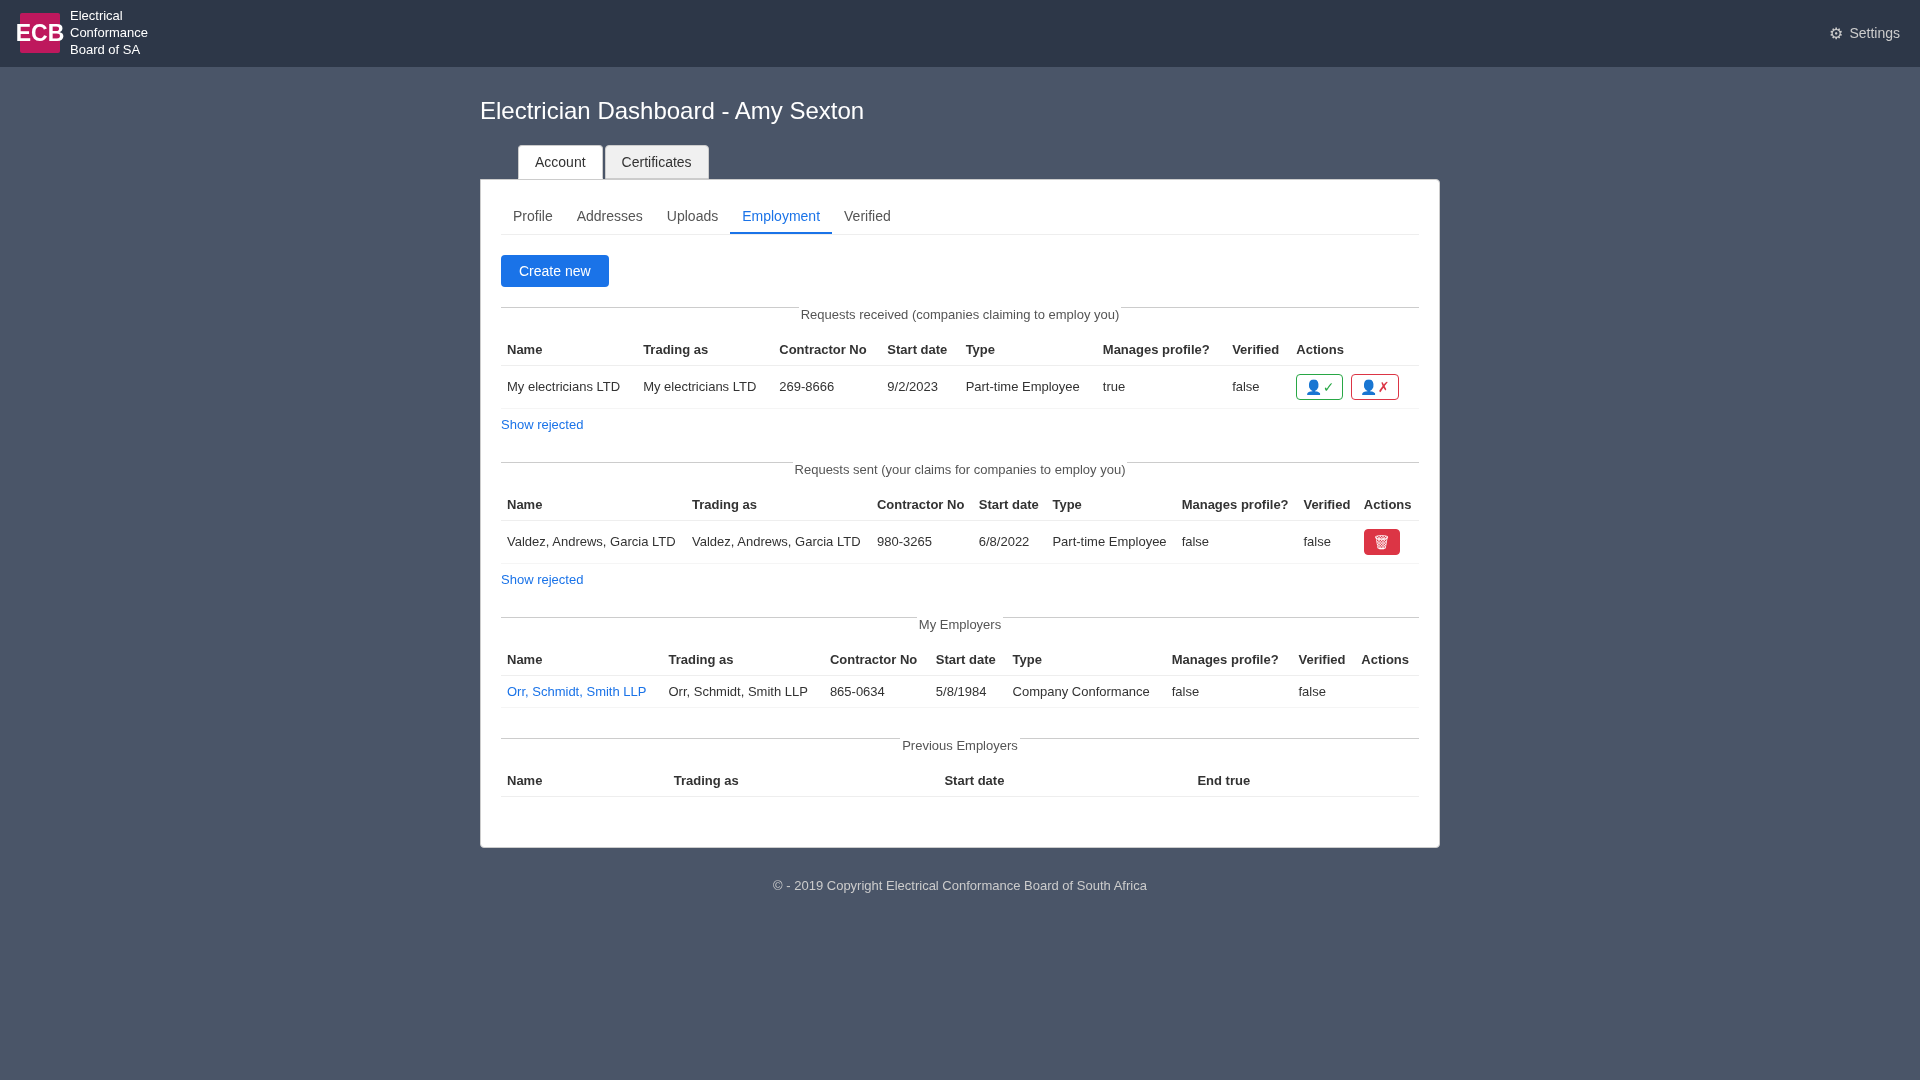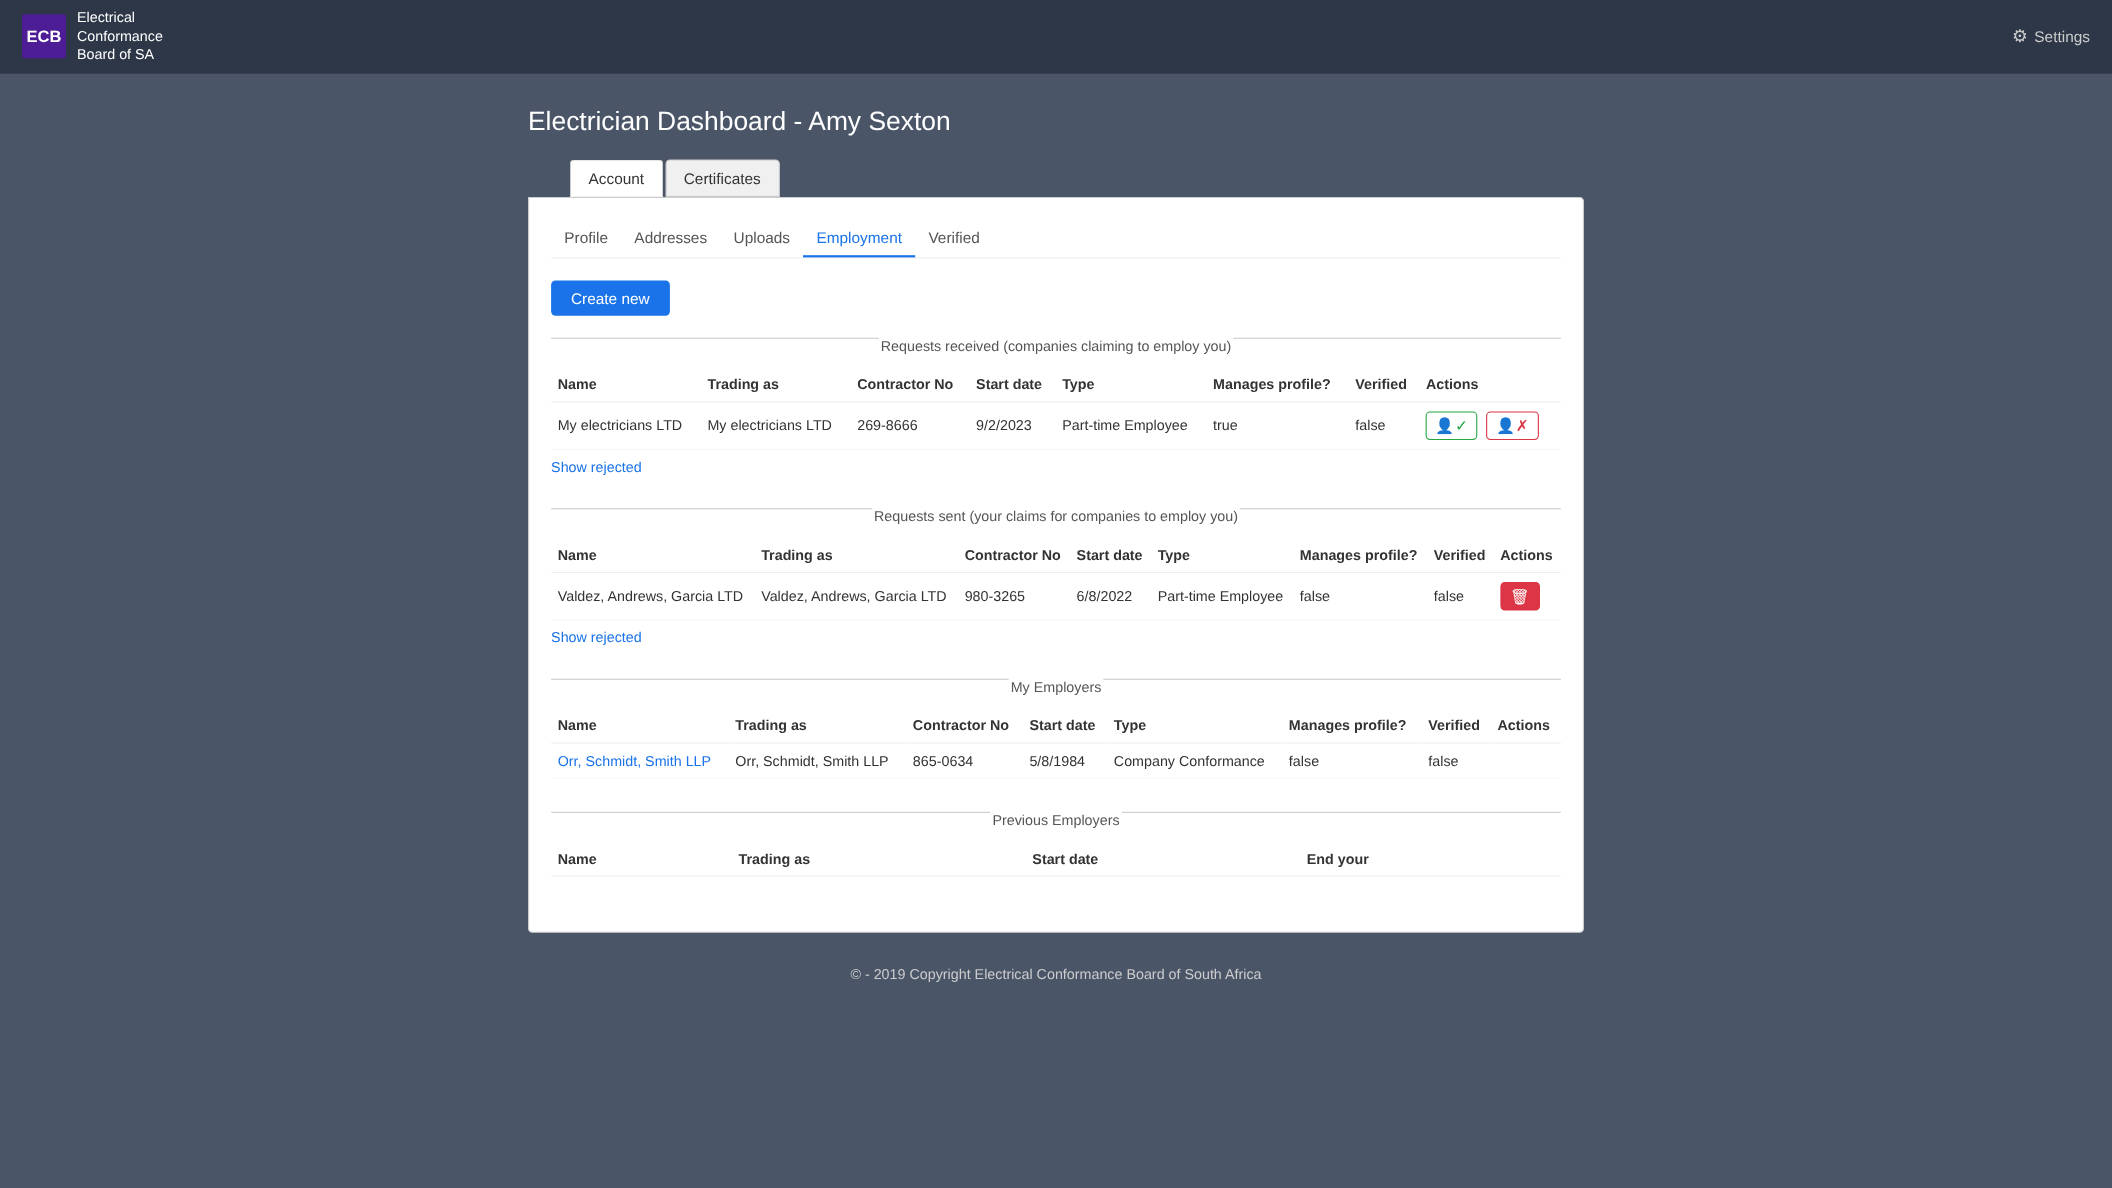"ECB" .logo-icon { background-color: #4c1d95 -> #be185d; font-size: 15px -> 23px }
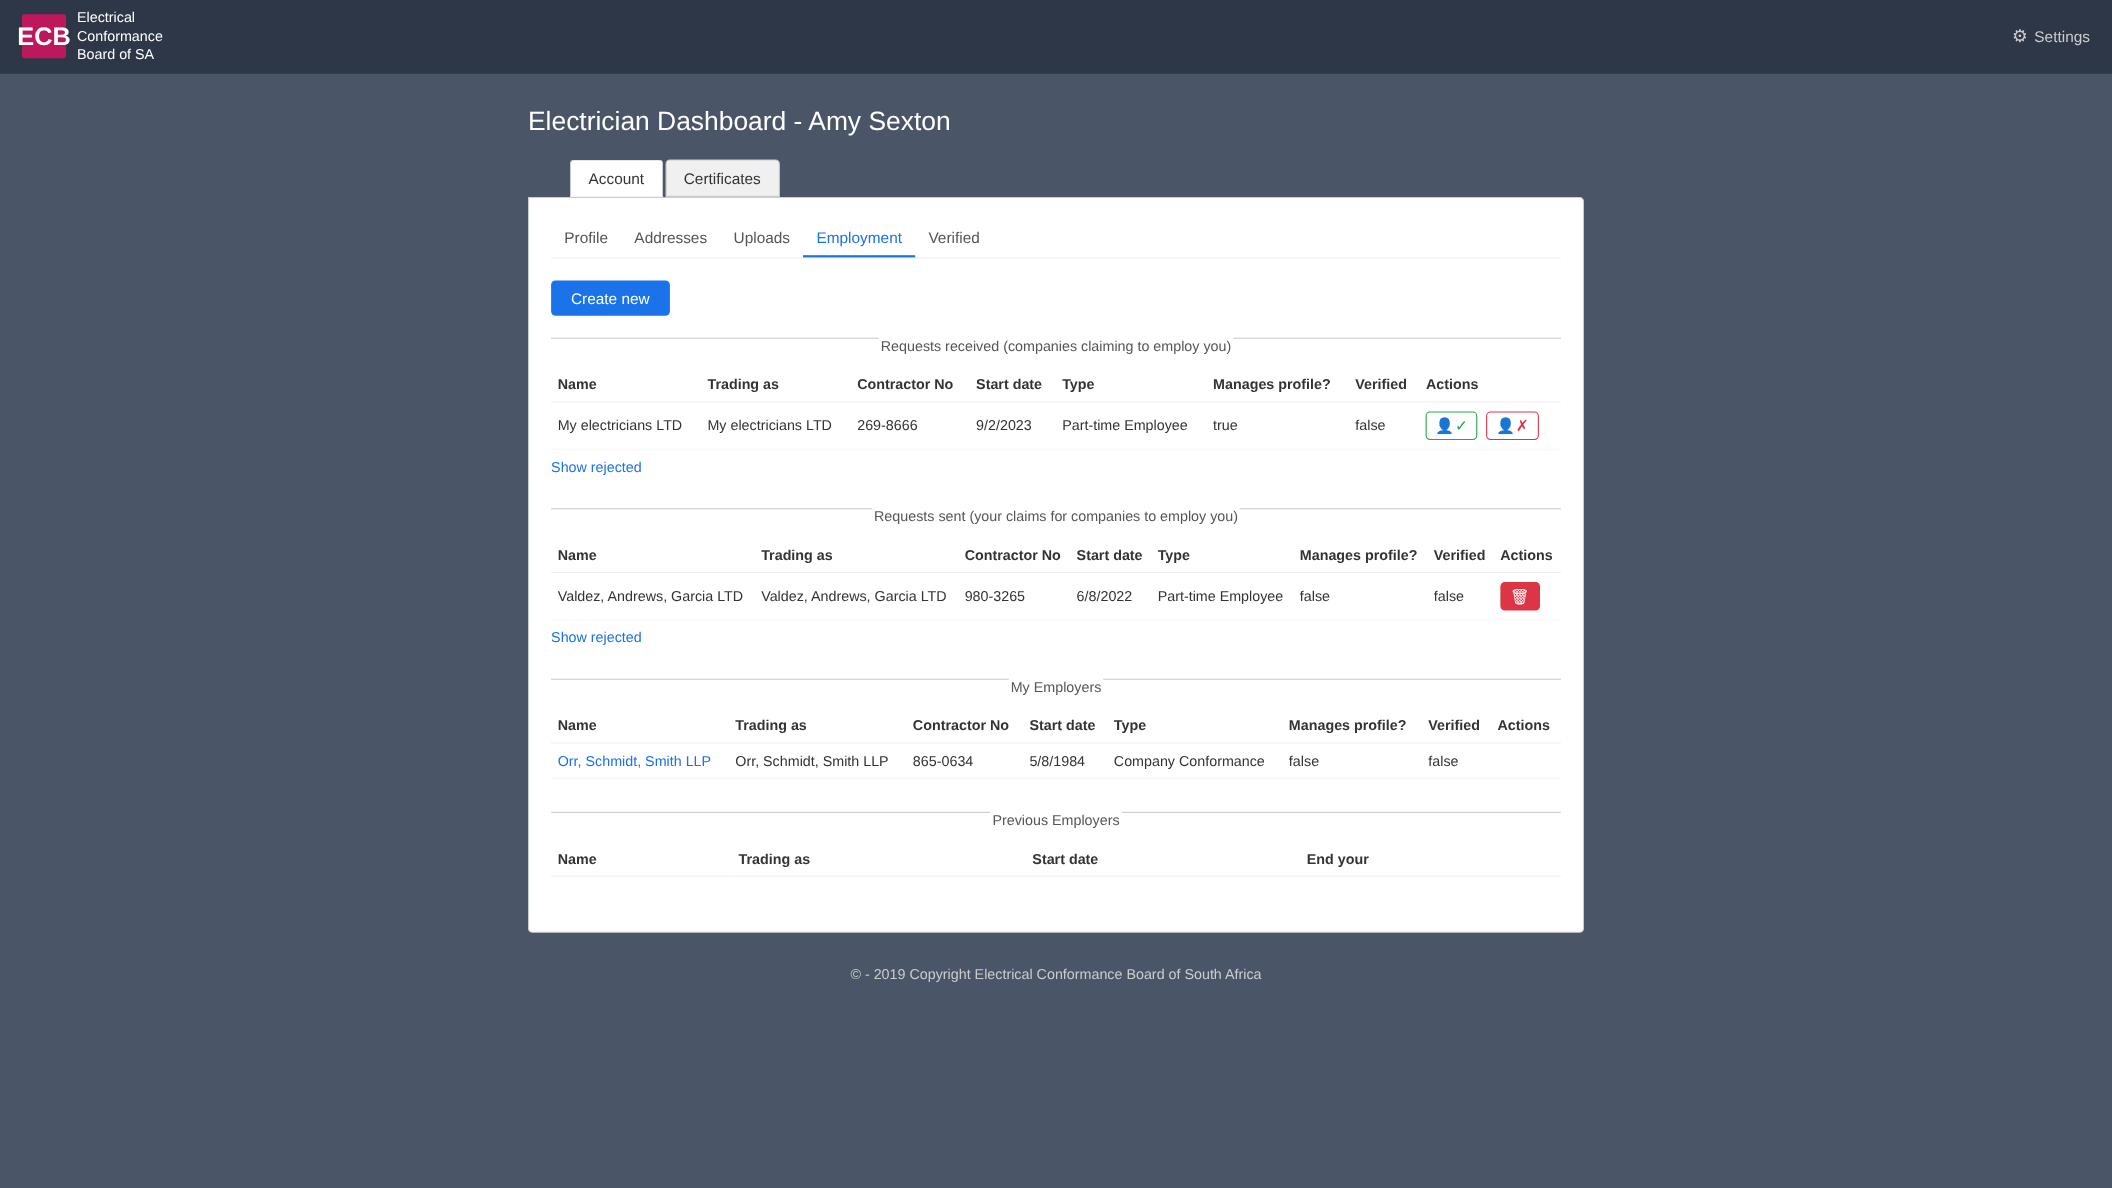"End your" th { text: your -> true }
